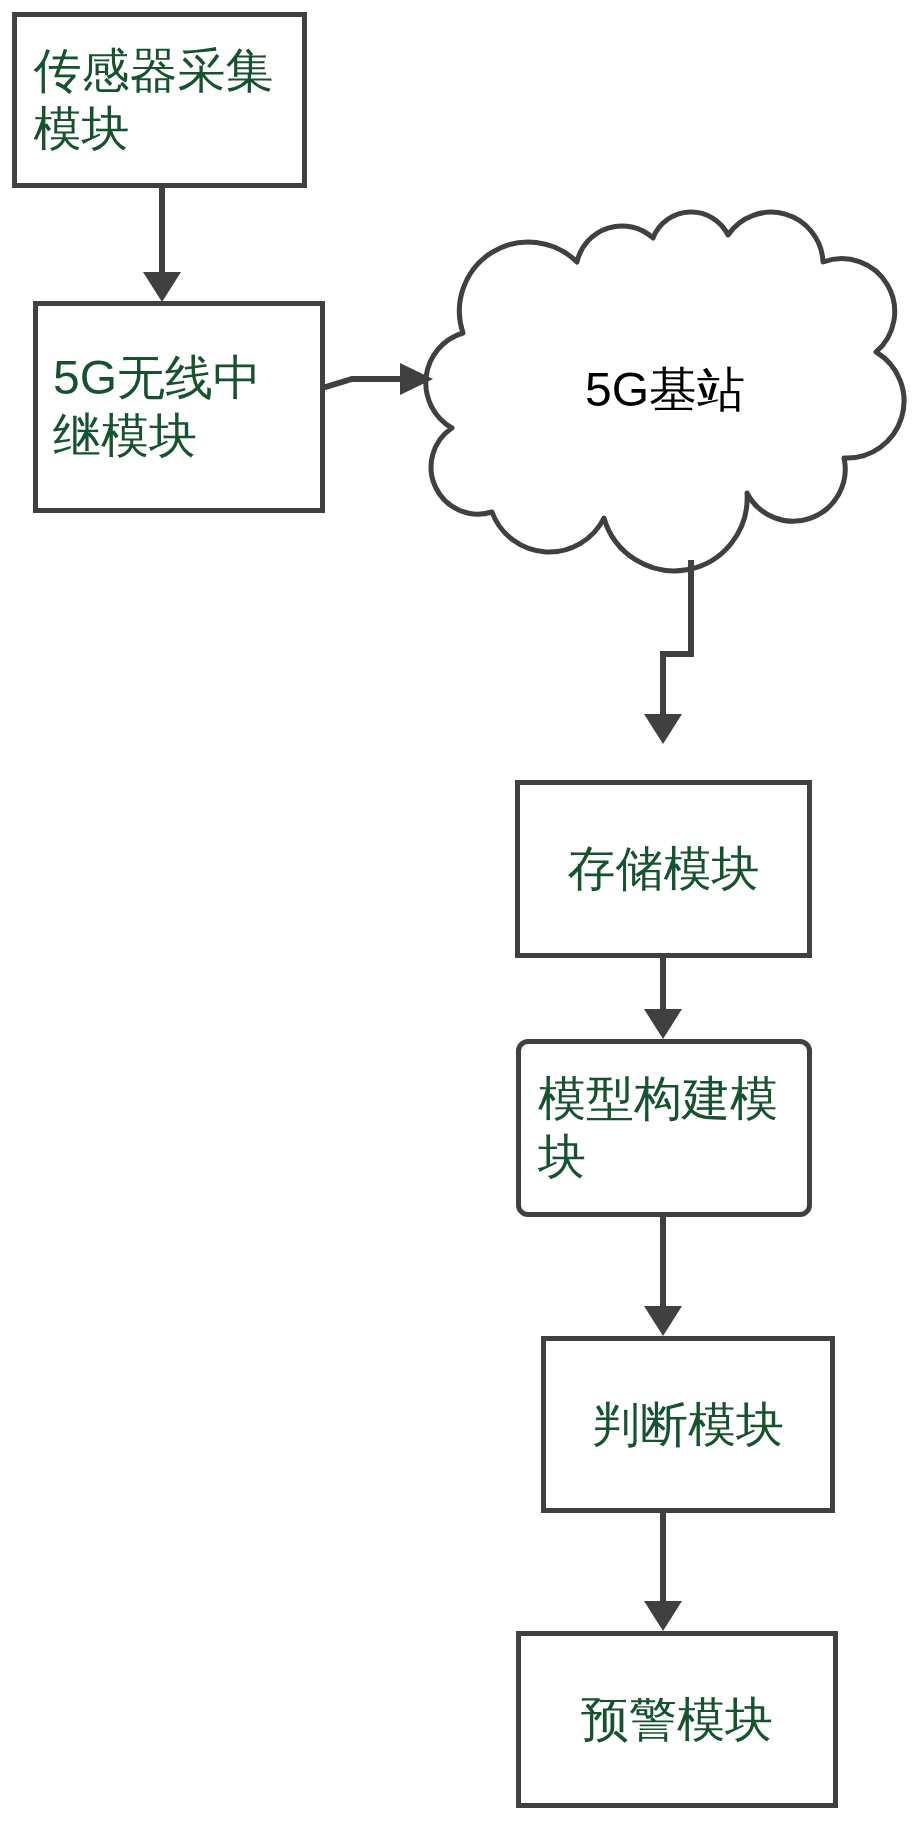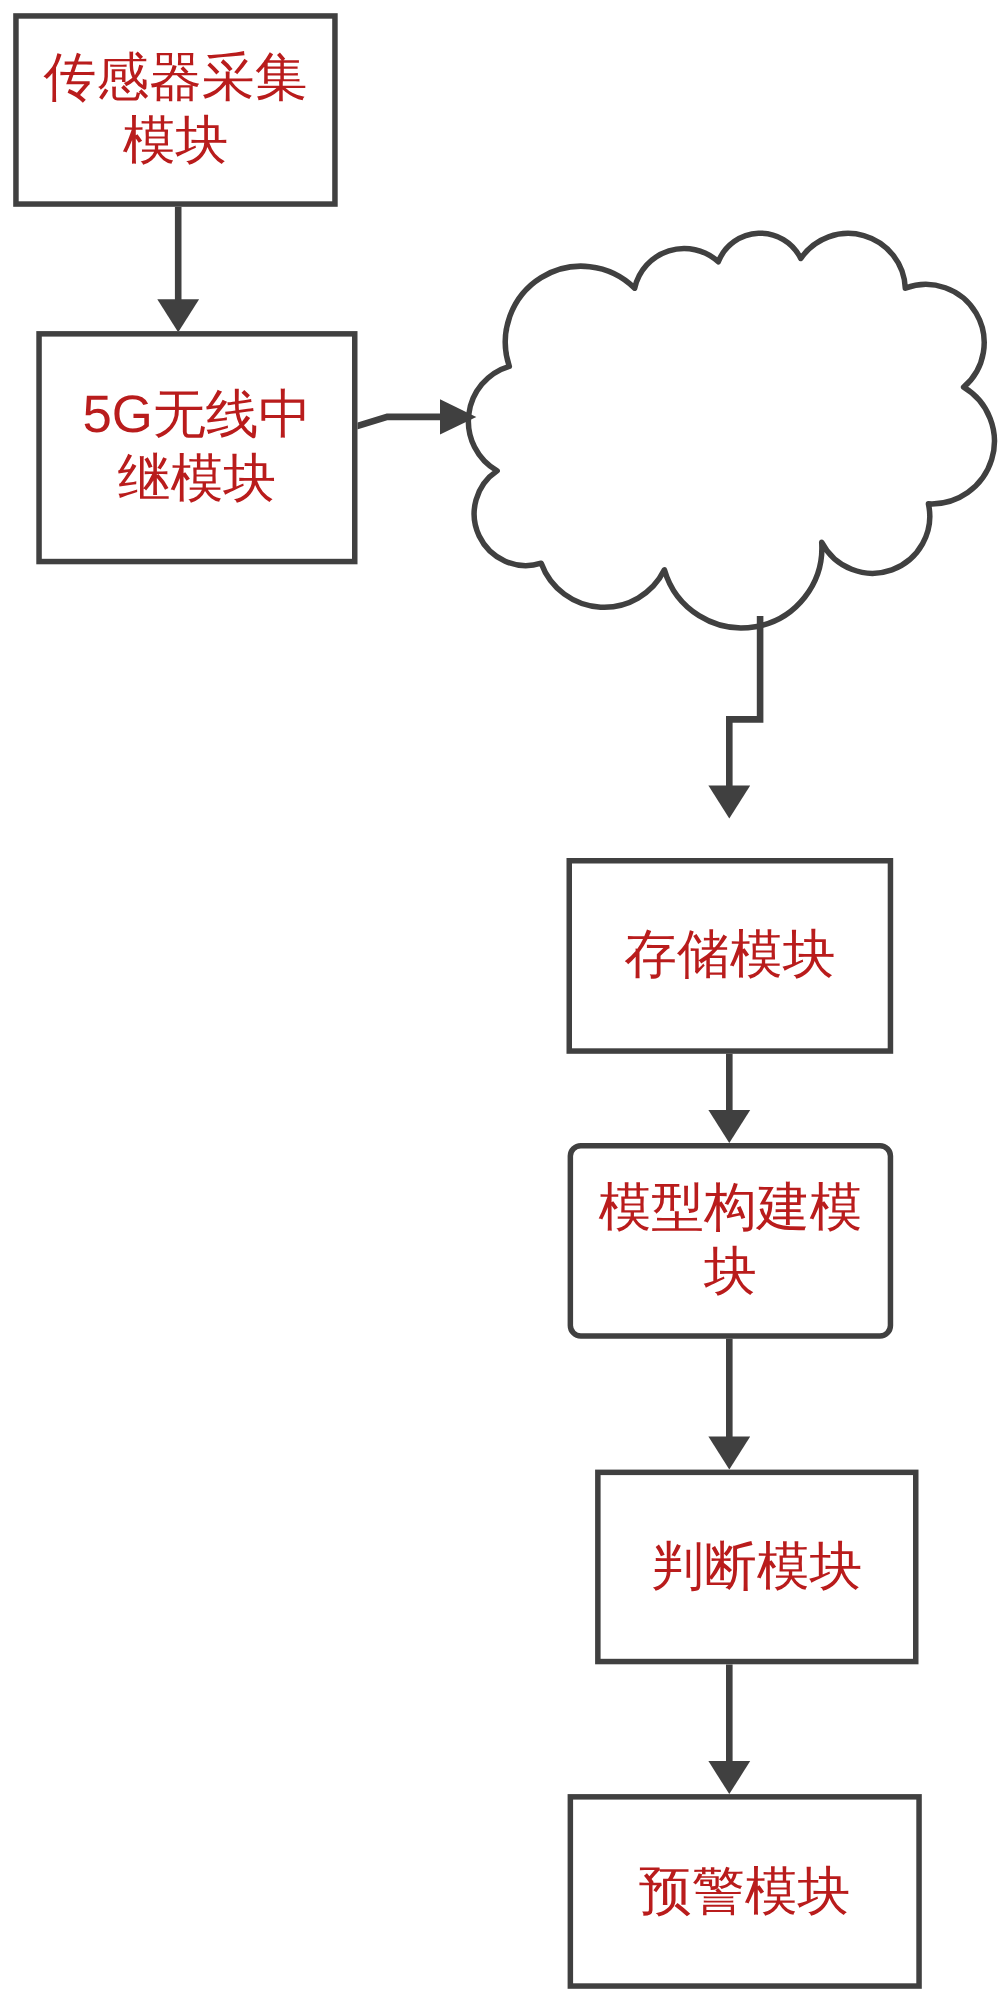"传感器采集模块" .node-box { color: #b91c1c -> #14532d; text-align: center -> left }
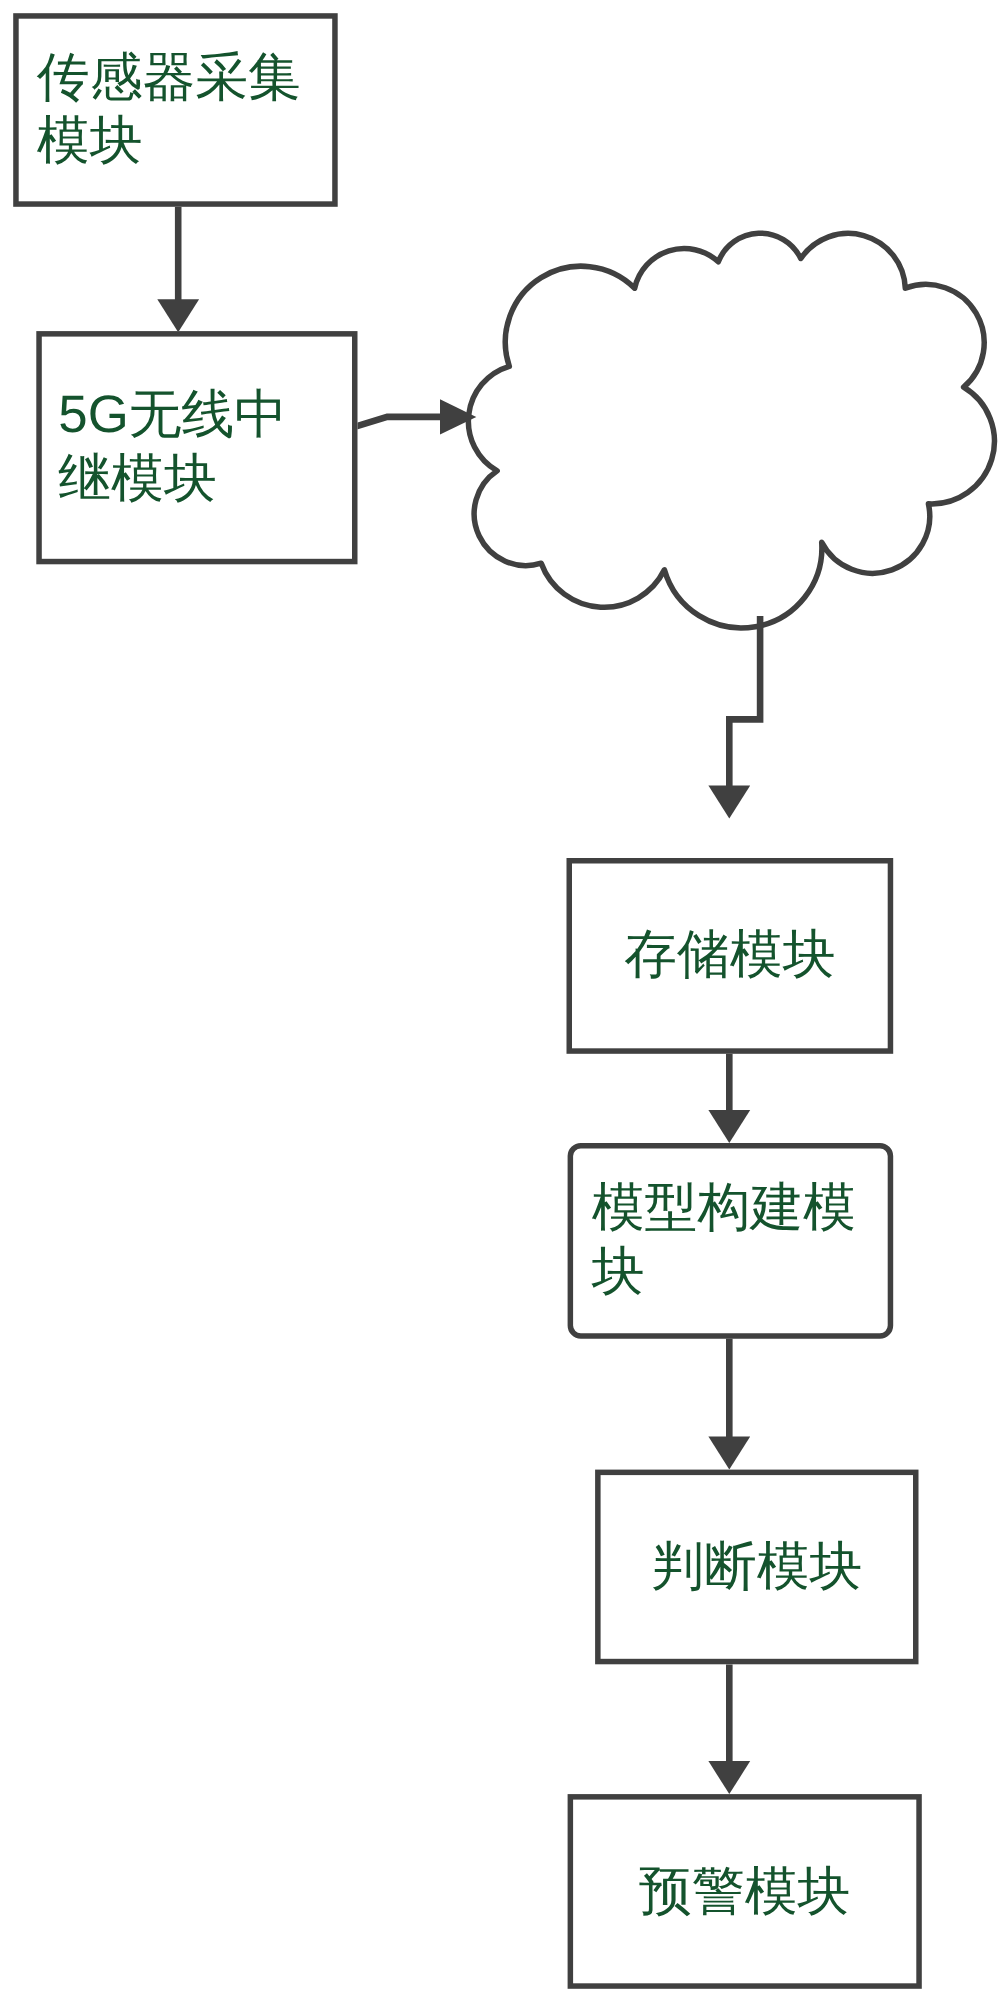"5G基站" div.cloud-label { html: none -> <div>5G基站</div> }
